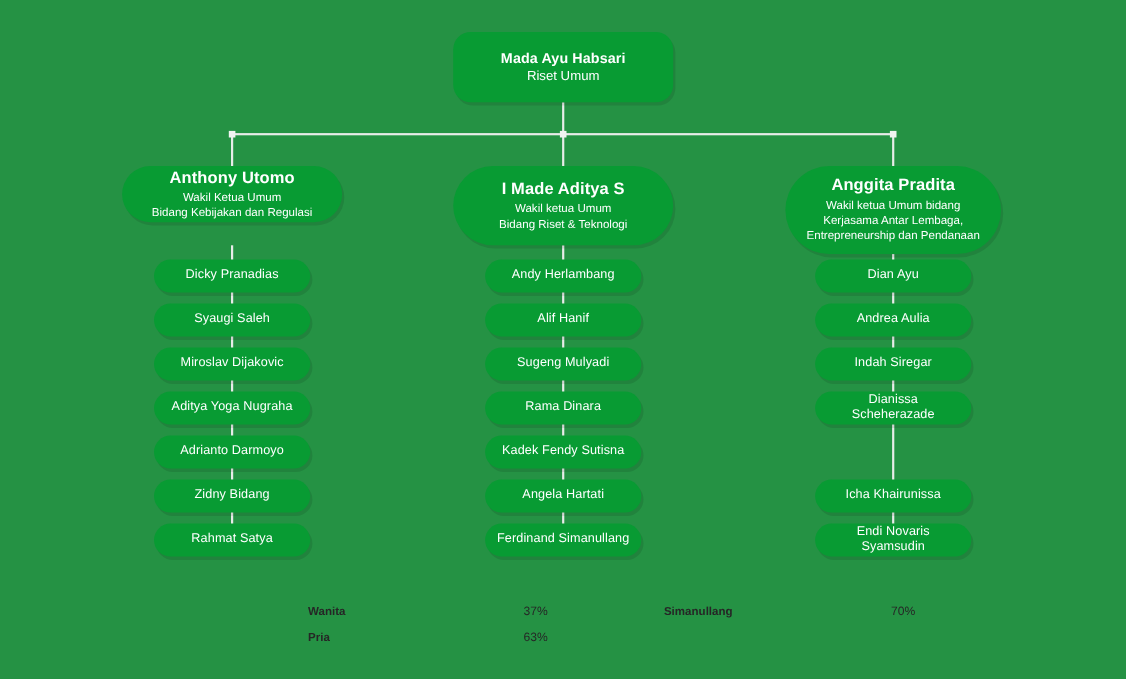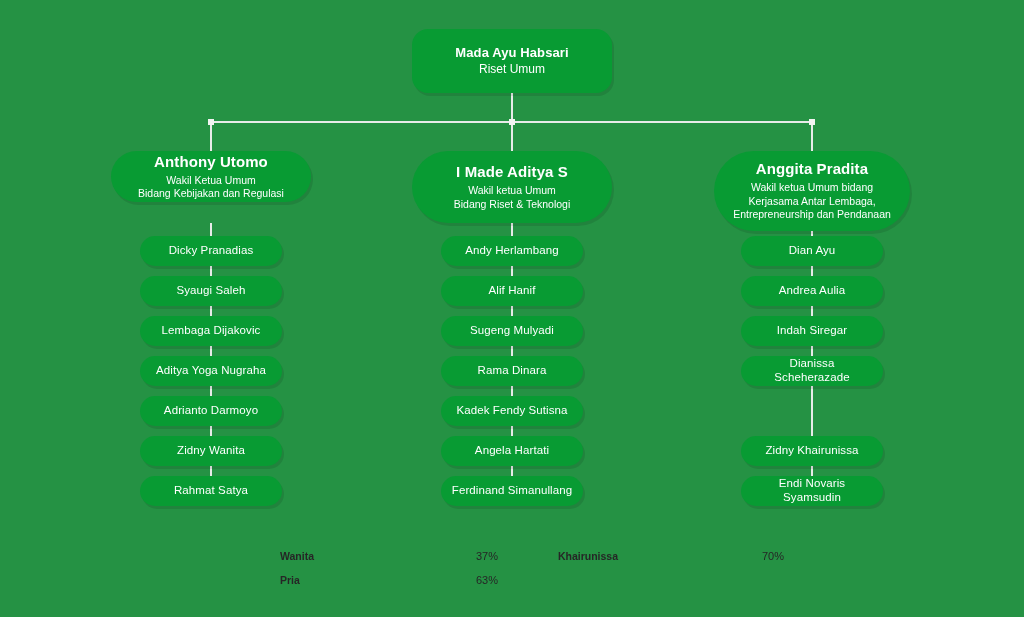"Lembaga Dijakovic" span.name { text: Lembaga -> Miroslav }
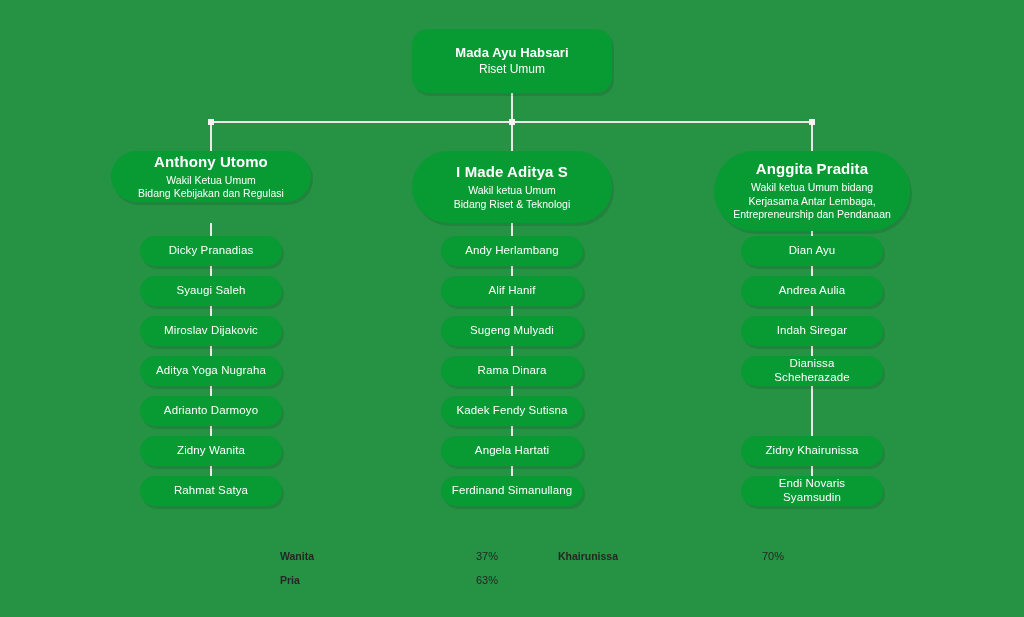"Zidny Wanita" span.name { text: Wanita -> Bidang }
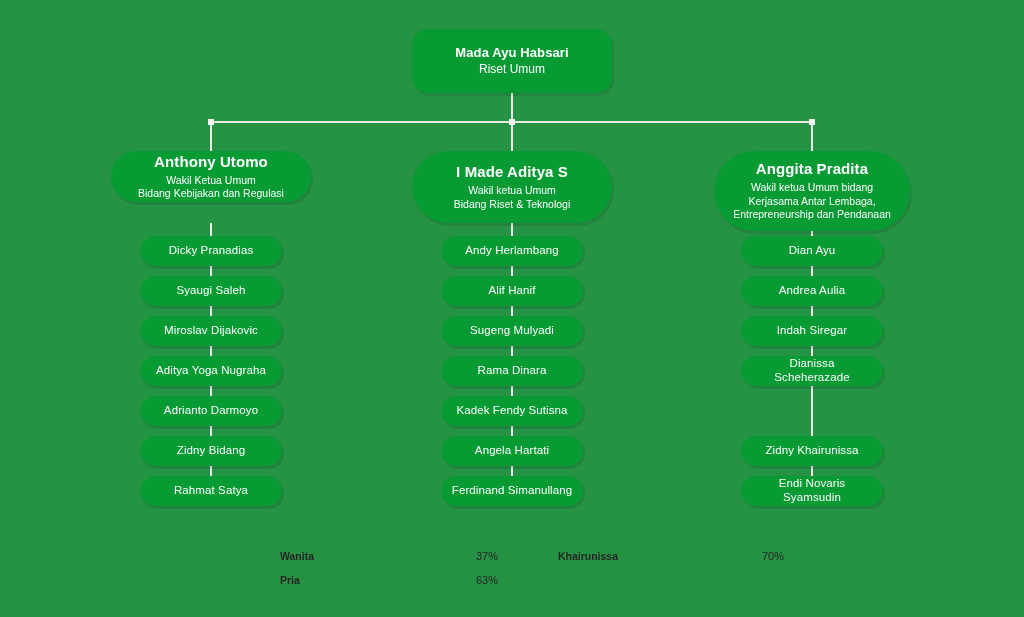"Zidny Khairunissa" span.name { text: Zidny -> Icha }
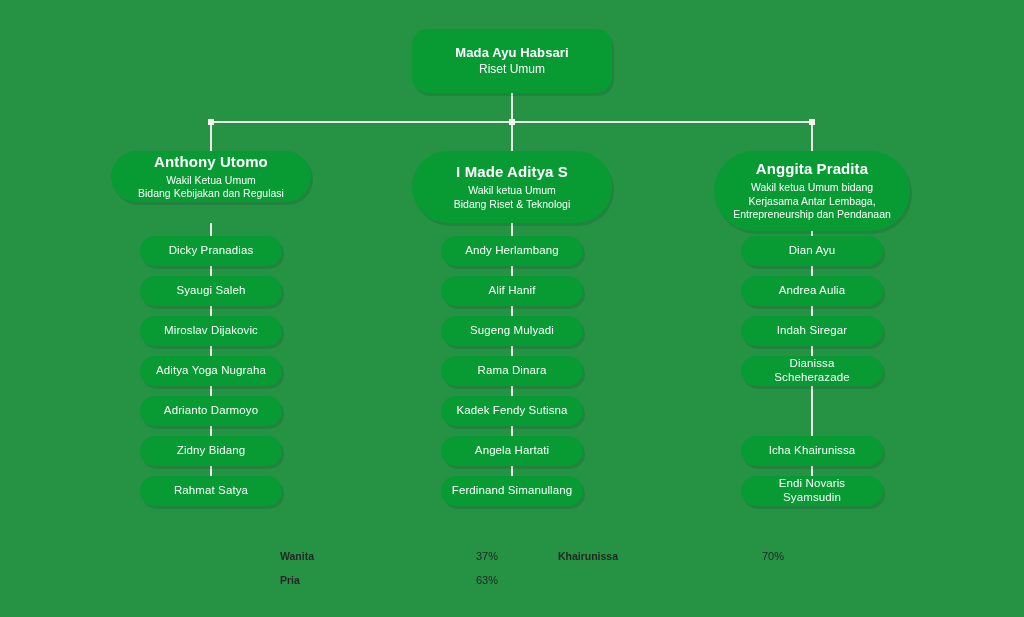"Wanita" .legend { gap: none -> 48px }
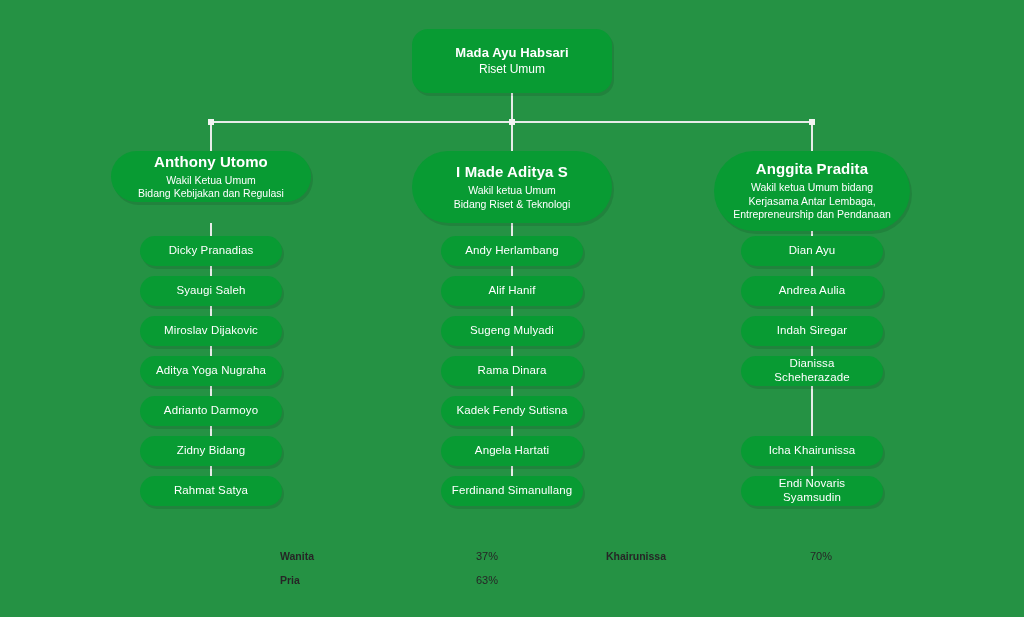"Khairunissa" span.legend-label { text: Khairunissa -> Simanullang }
